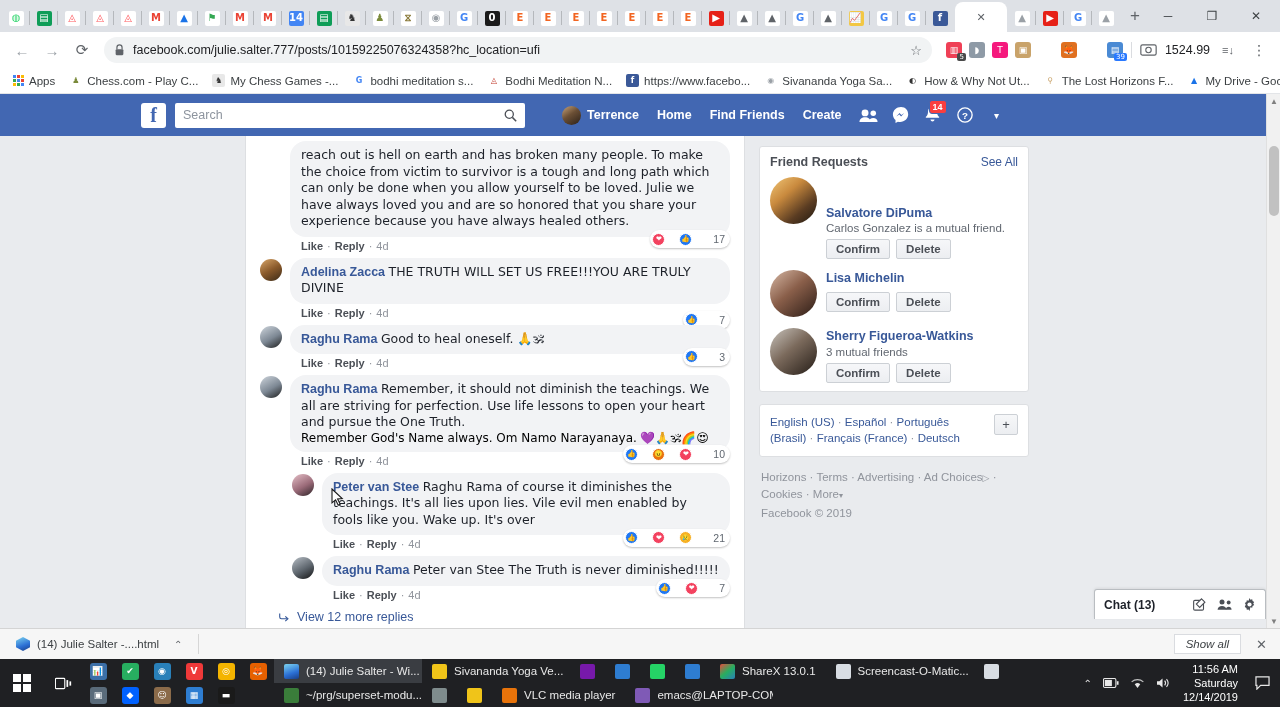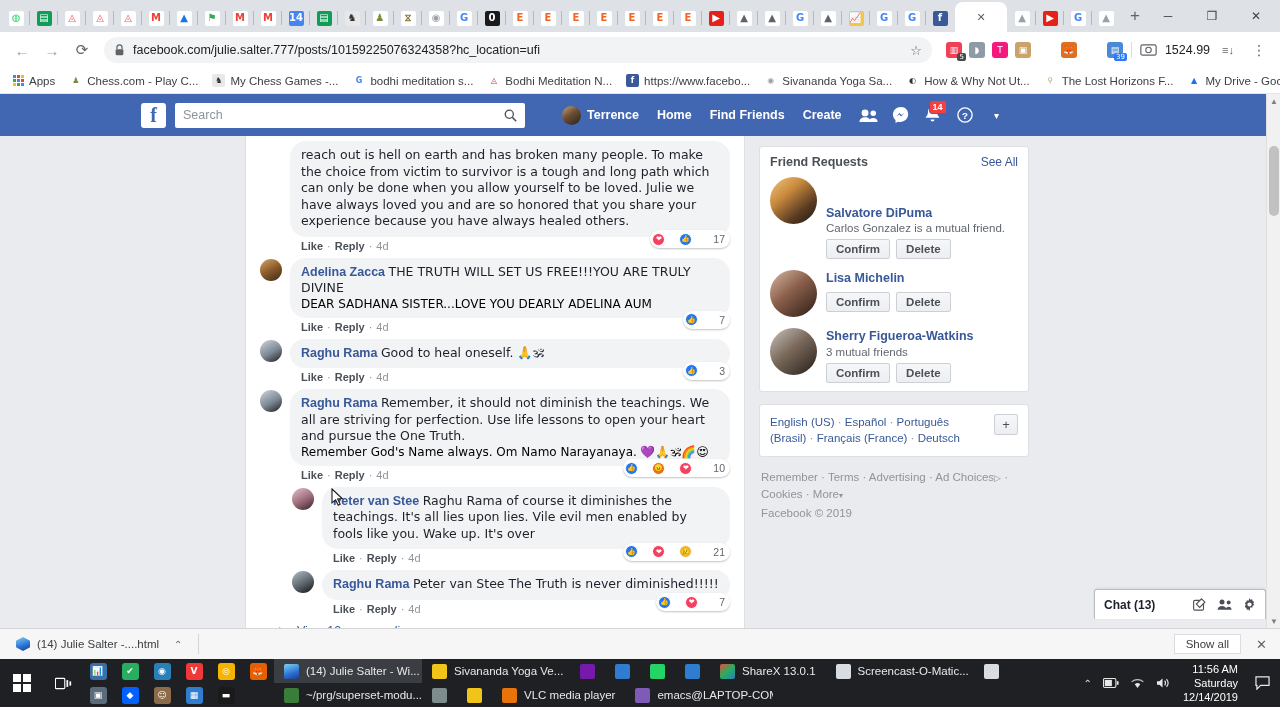"DEAR SADHANA SISTER...LOVE YOU DEARLY" span.emoji { html: <span>DEAR SADHANA SISTER...LOVE YOU DEARLY ADELINA AUM</span> -> none }
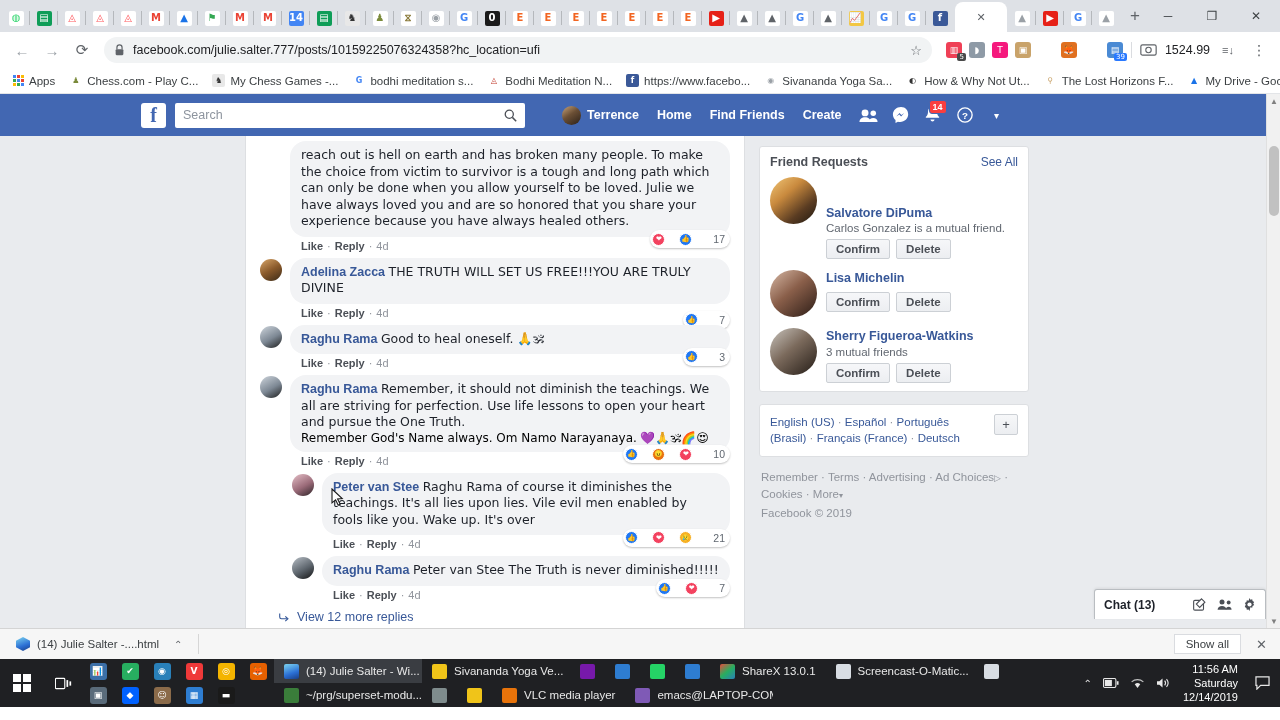"Remember" span { text: Remember -> Horizons }
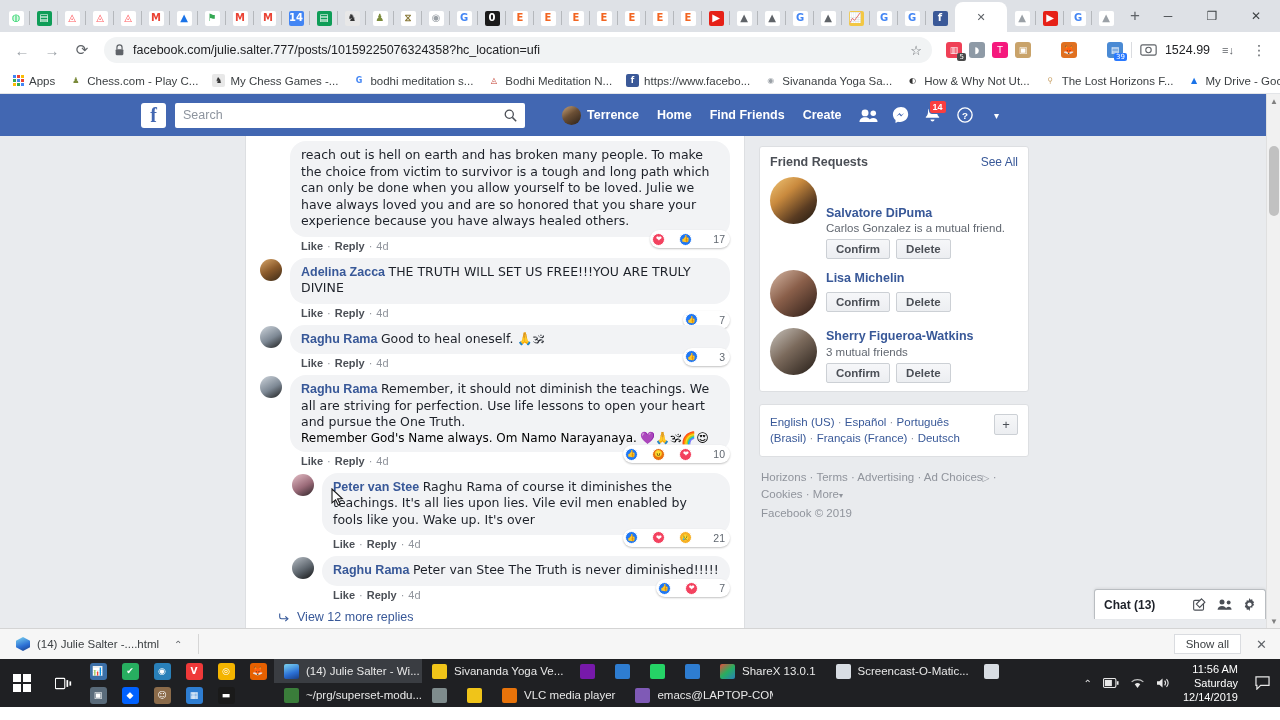"Show all" .show-all-btn { font-style: none -> italic }
